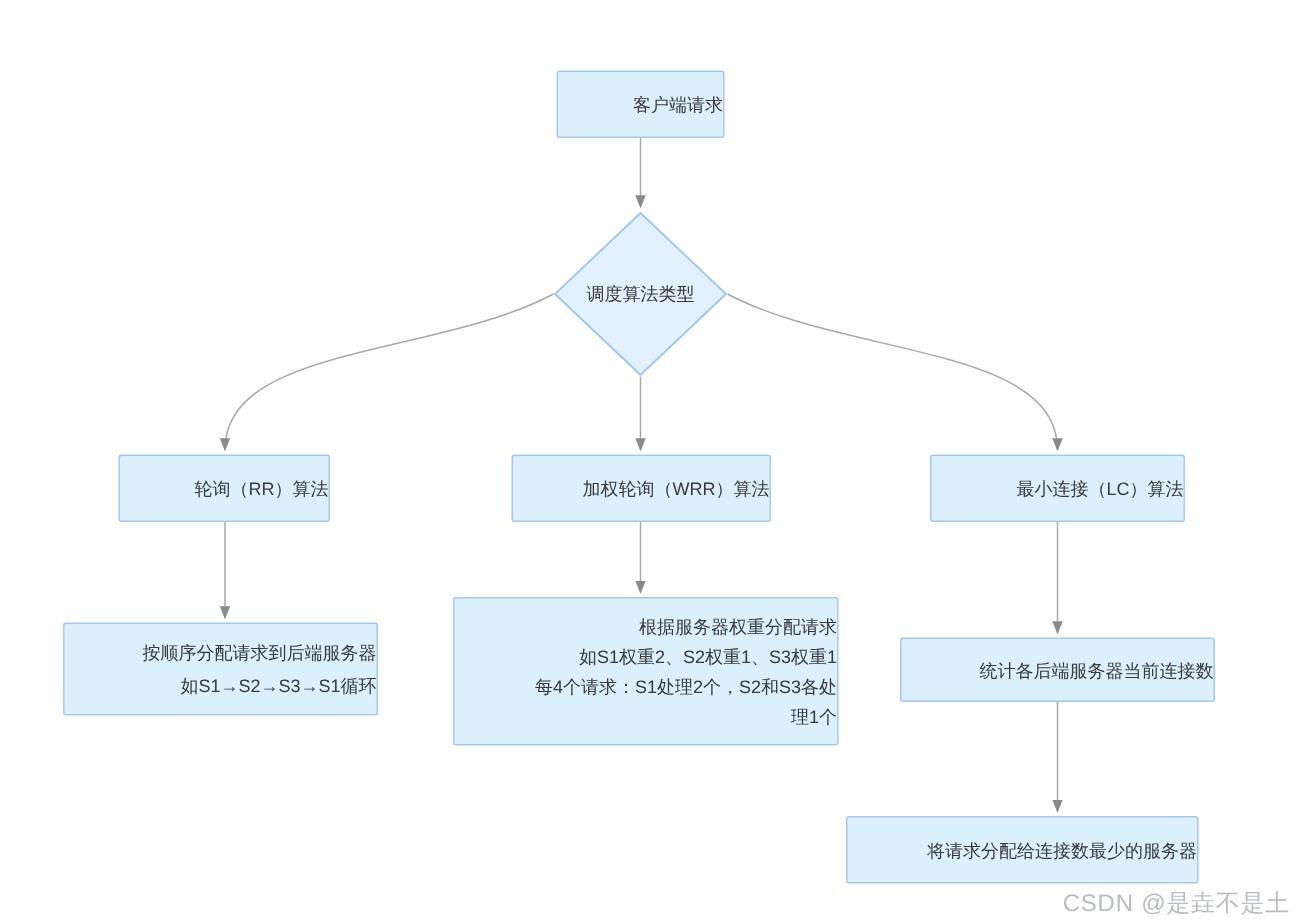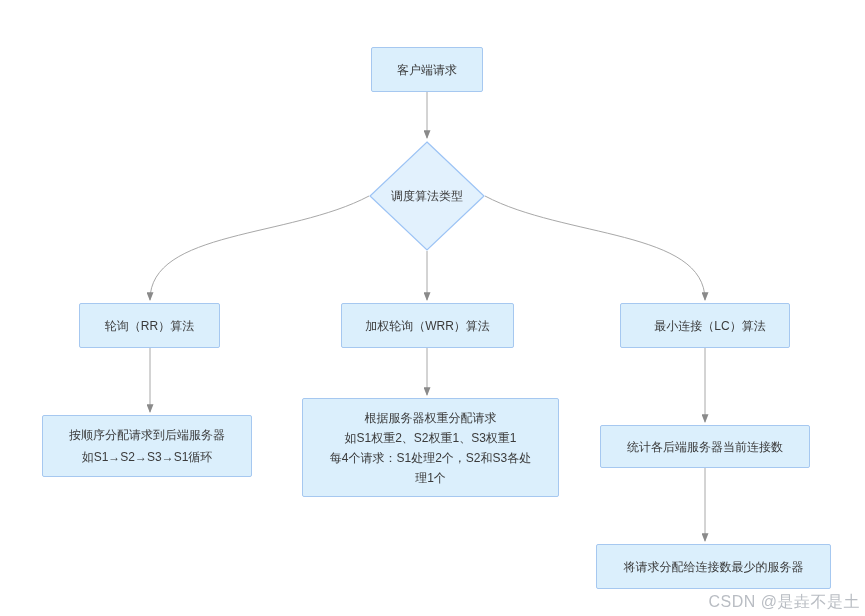"客户端请求" .node.box { align-items: center -> flex-end }
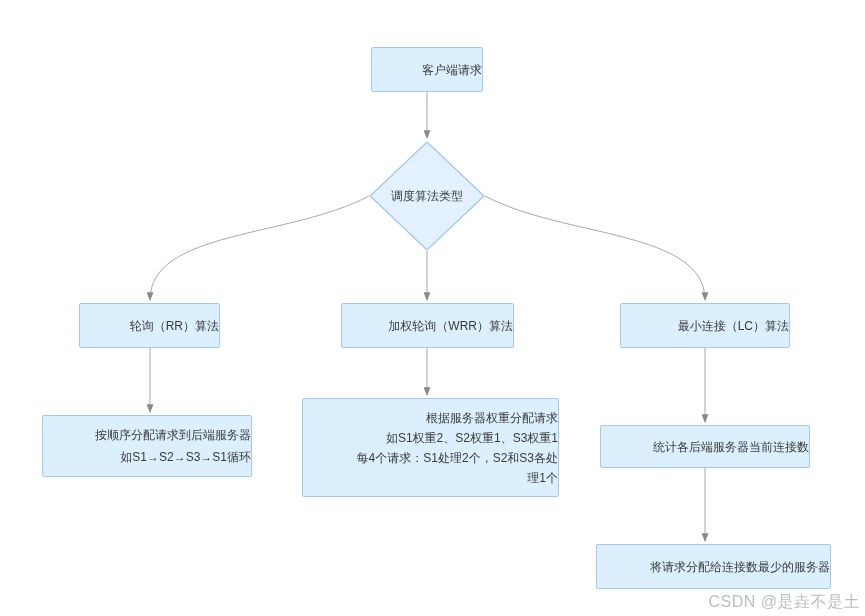"将请求分配给连接数最少的服务器" .lc-detail-2 { left: 596px -> 564px }
